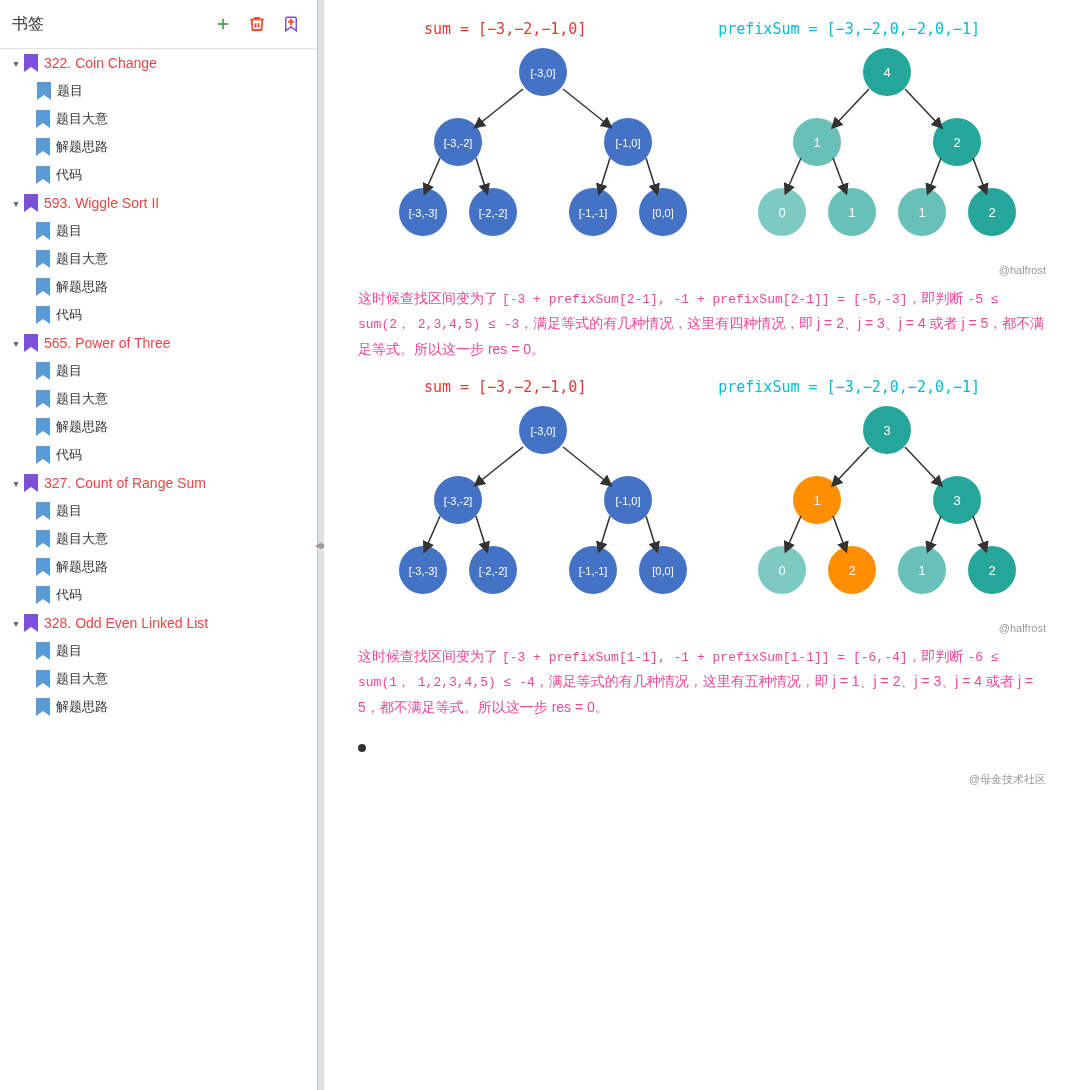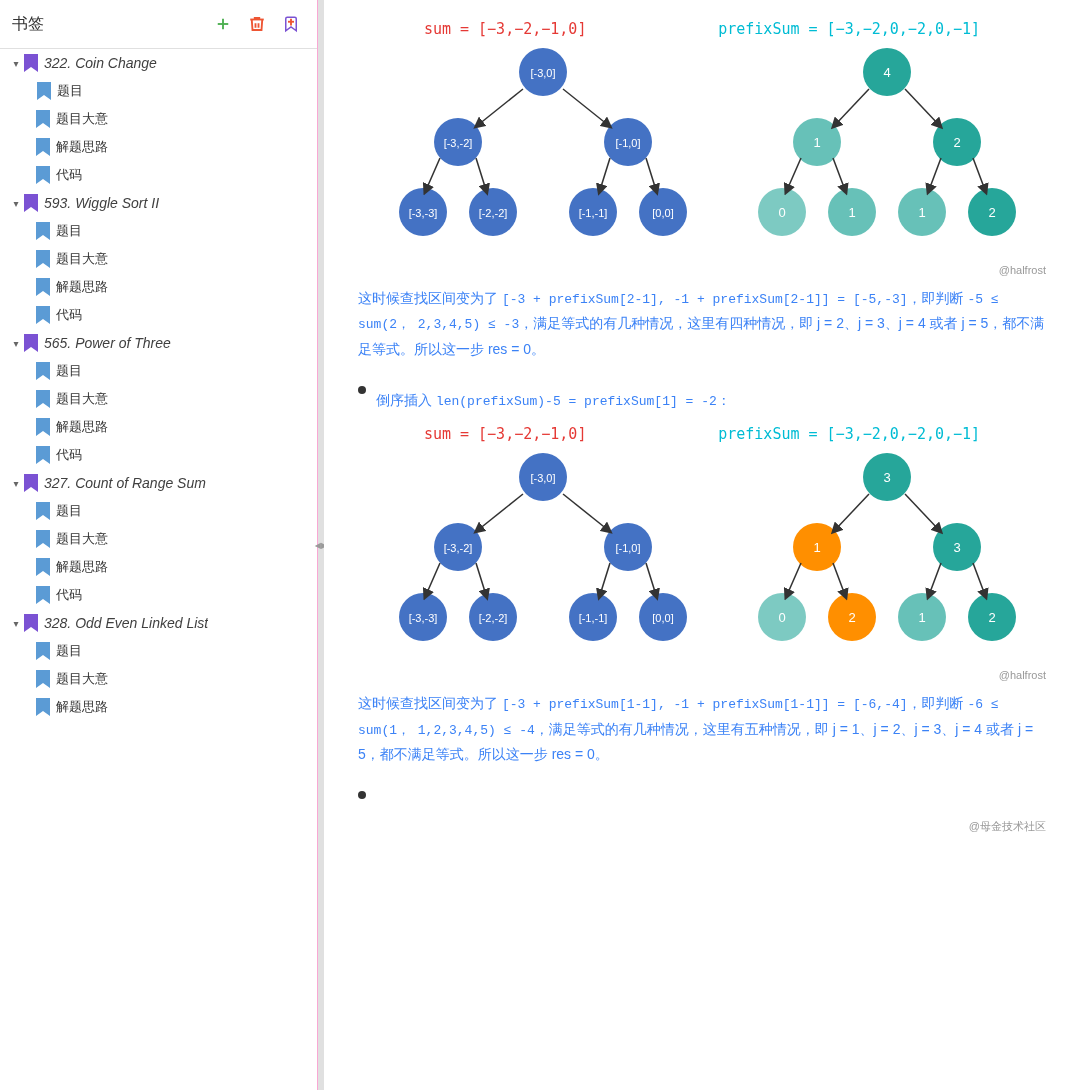"322. Coin Change" .tree-label { color: #404040 -> #ef4444; font-style: italic -> none }
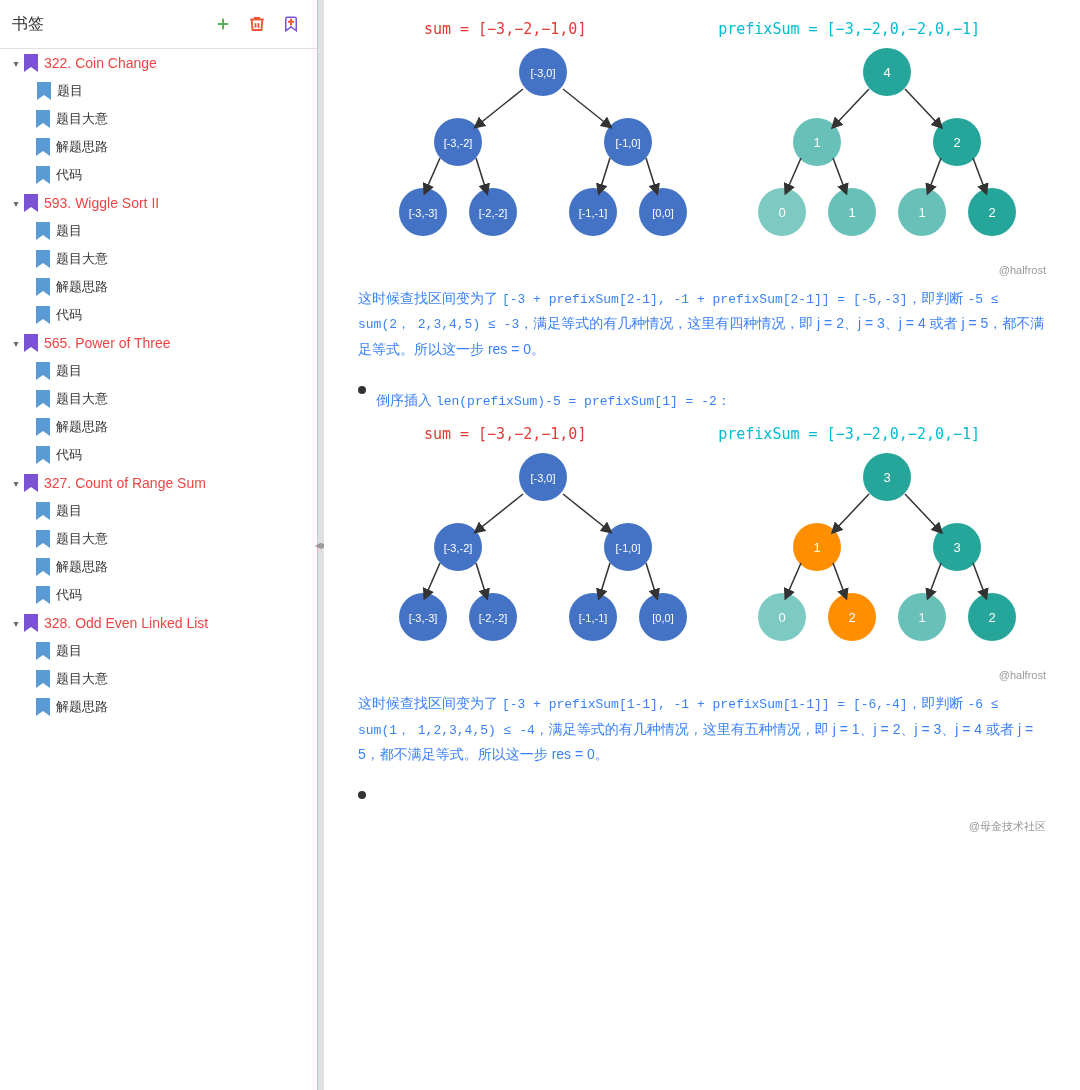"这时候查找区间变为了 [-3 + prefixSum[2-1], -1" .content-text { color: #3b82f6 -> #ec4899 }
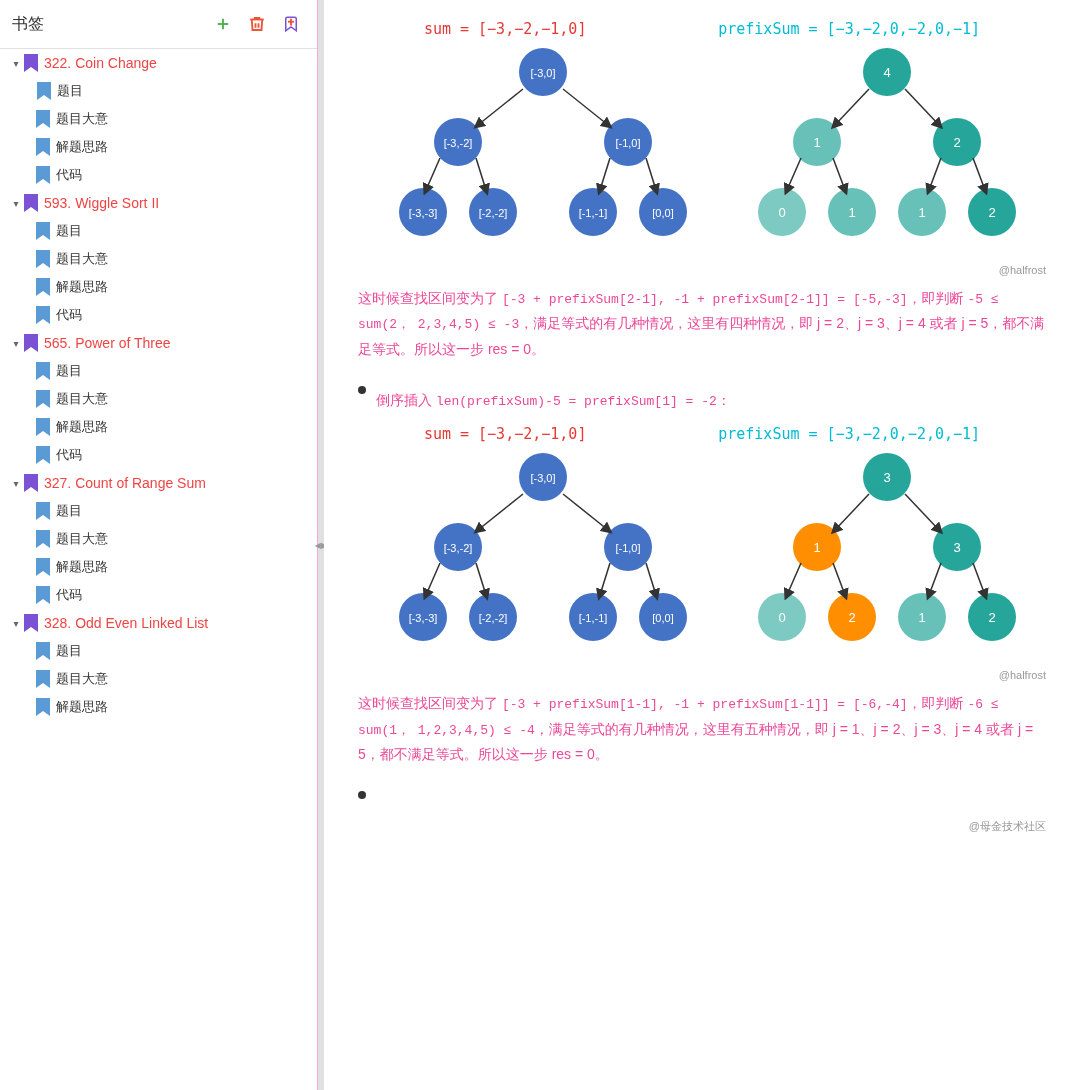"倒序插入 len(prefixSum)-5 = prefixSum[1] =" div.bullet-item { html: <div> <div></div> <div> 倒序插入 <span>len(prefixSum)-5 = prefixSum[1] = -2</span>： </div> </div> -> none }
